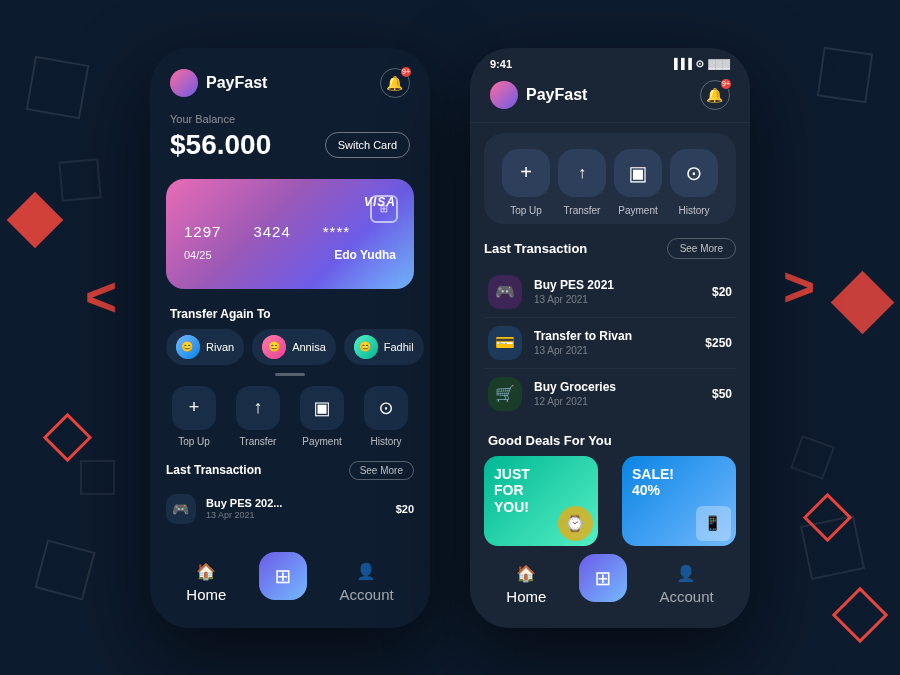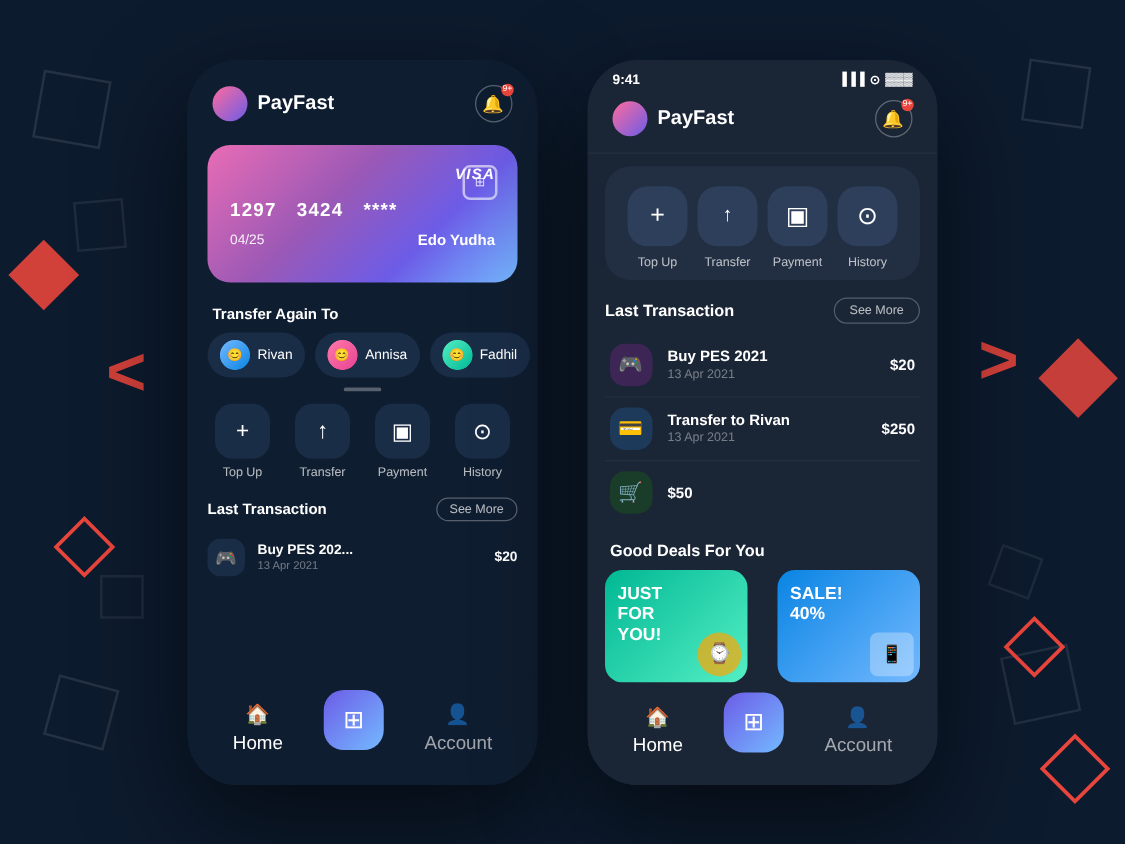"Your Balance" div.balance-section { html: none -> <div> <div>Your Balance</div> <div> <div>$56.000</div> <button>Switch Card</button> </div> </div> }
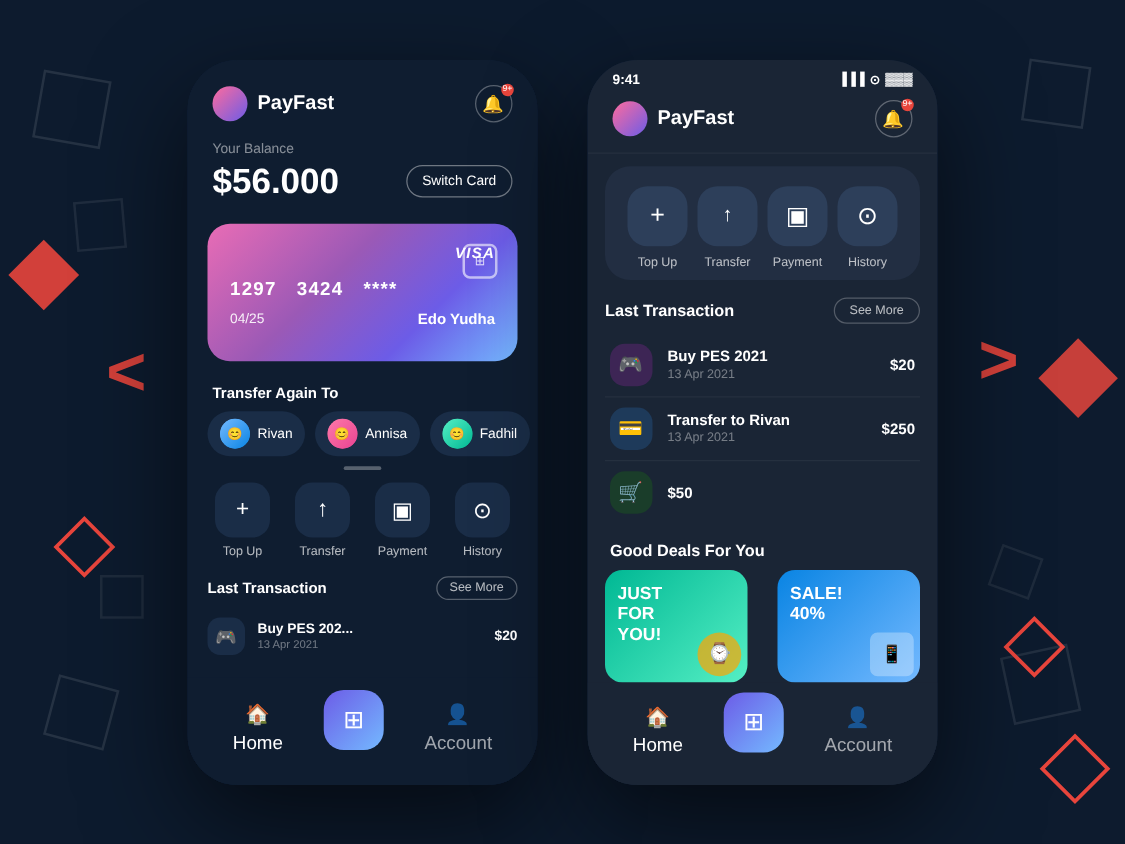"1297" .card-numbers { font-weight: 700 -> 400; gap: 16px -> 32px }
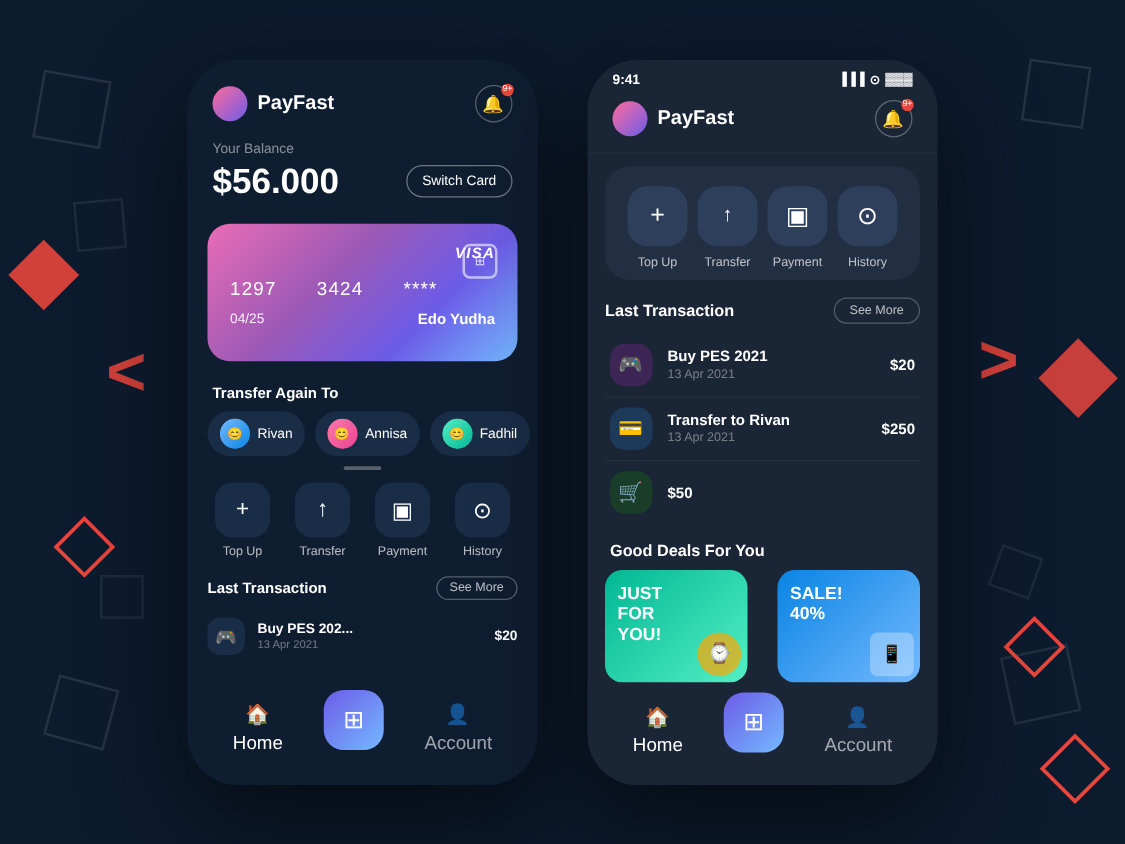"Buy Groceries" div.right-tx-info { html: none -> <div> <div>Buy Groceries</div> <div>12 Apr 2021</div> </div> }
